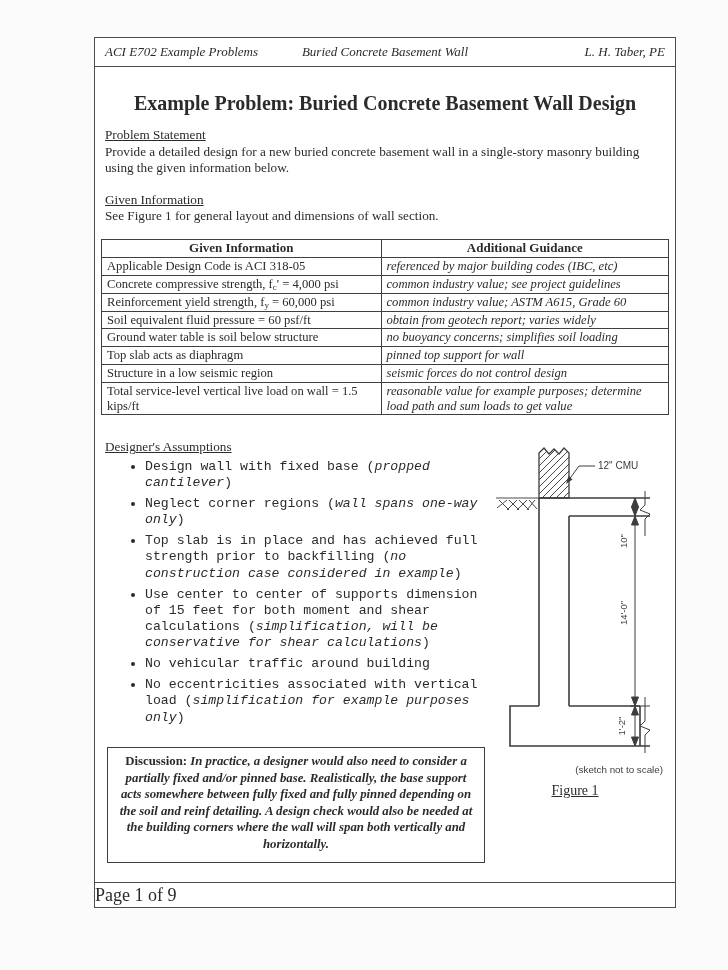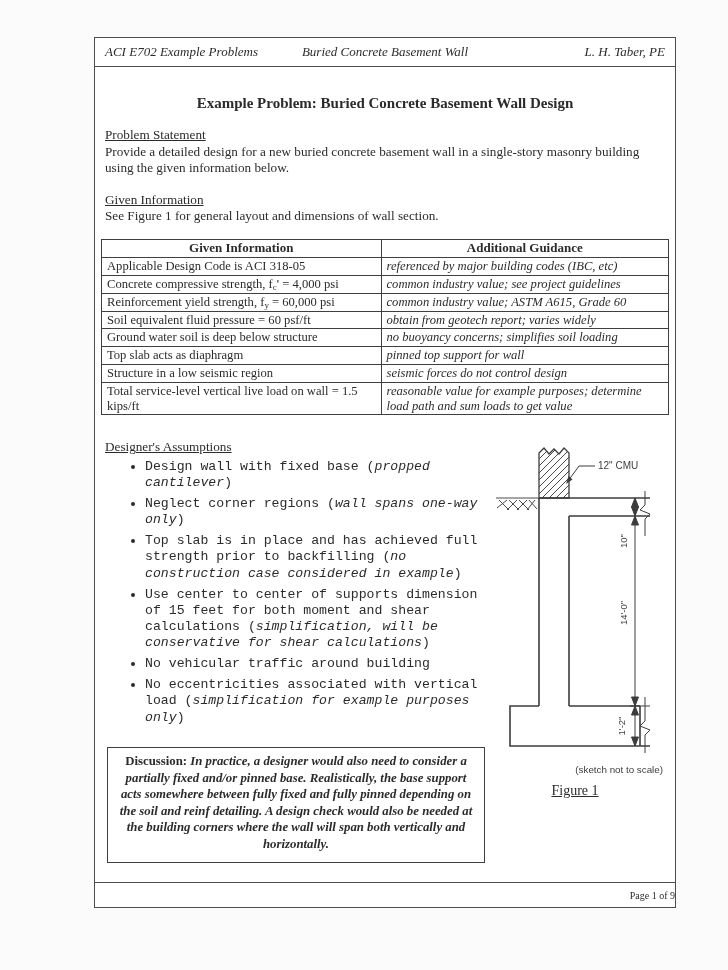"Example Problem: Buried Concrete" h1.doc-title { font-size: 15px -> 20px }
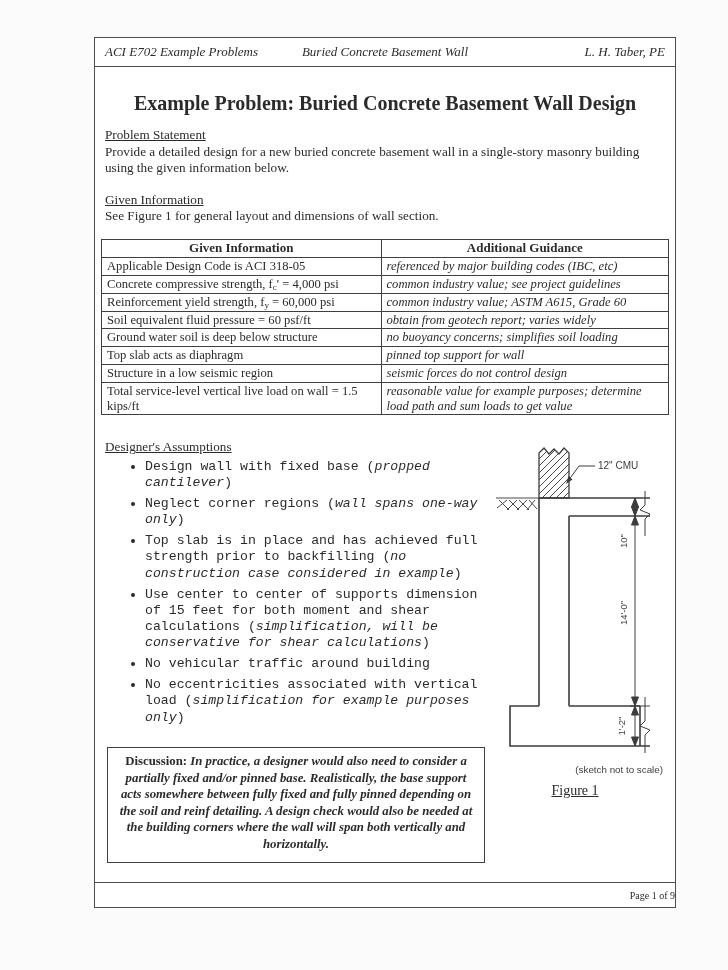"Ground water soil is deep" td.col-given { text: soil is deep -> table is soil }
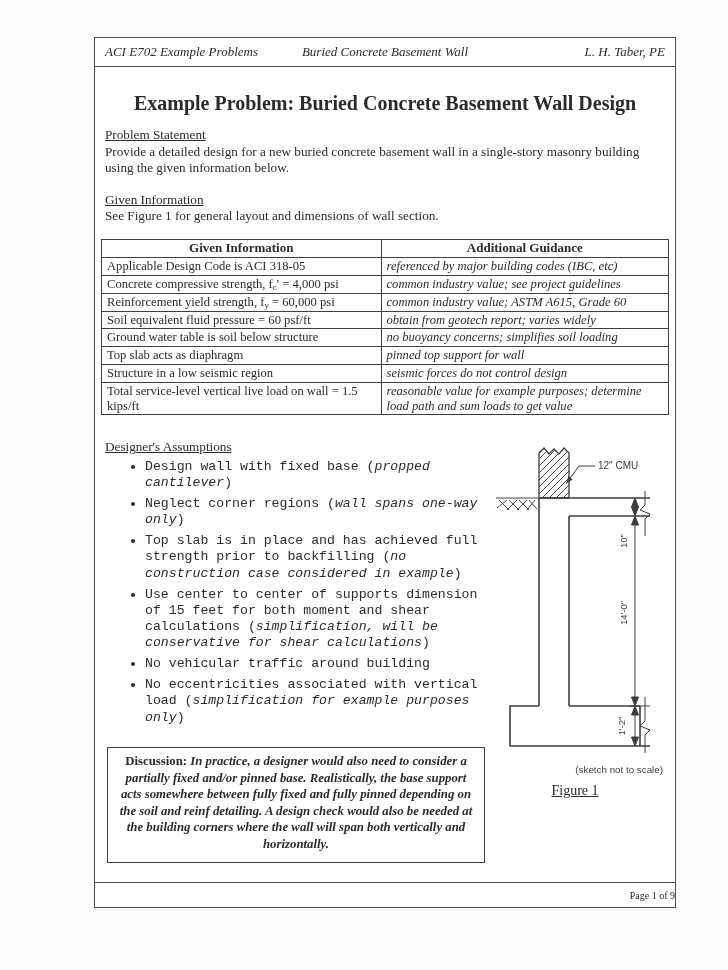"Page 1 of 9" .doc-footer { font-size: 10px -> 18px; justify-content: flex-end -> flex-start }
